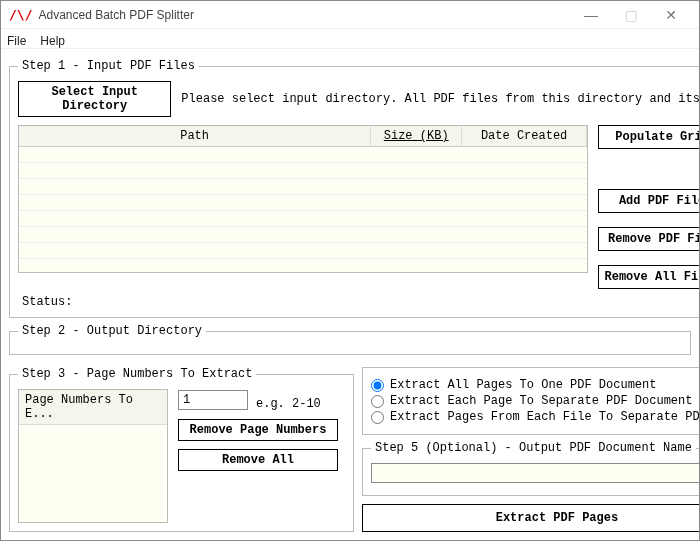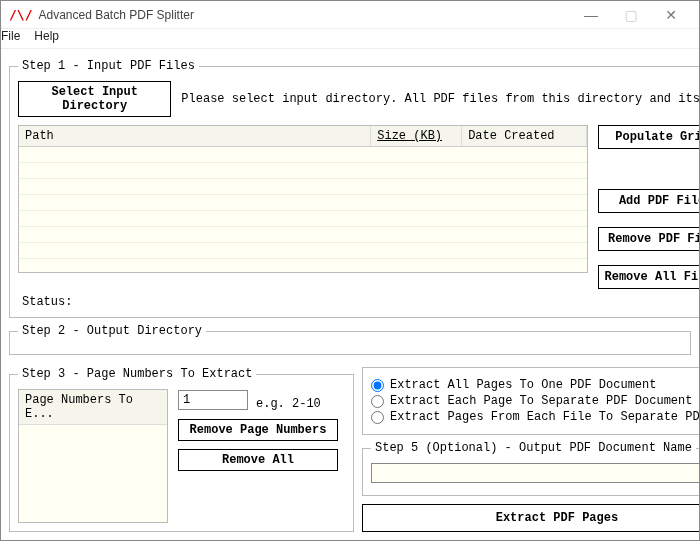"File" .menubar { align-items: flex-start -> flex-end; padding: 0 0 -> 0 6px }
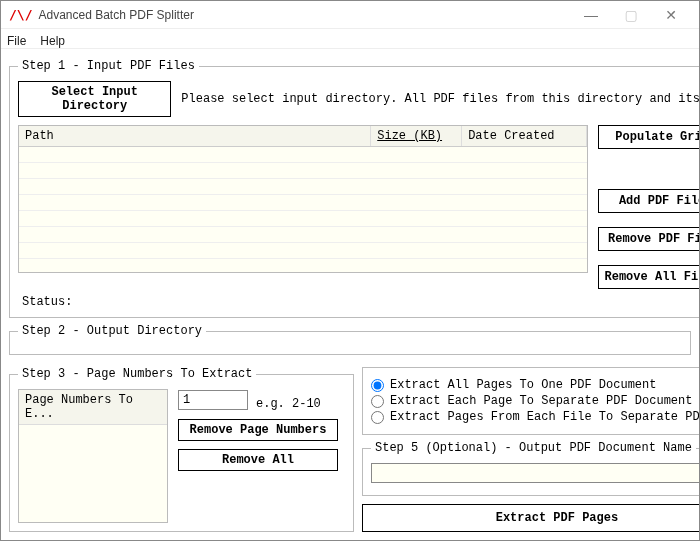"Path" .gridhead .col { text-align: none -> center }
